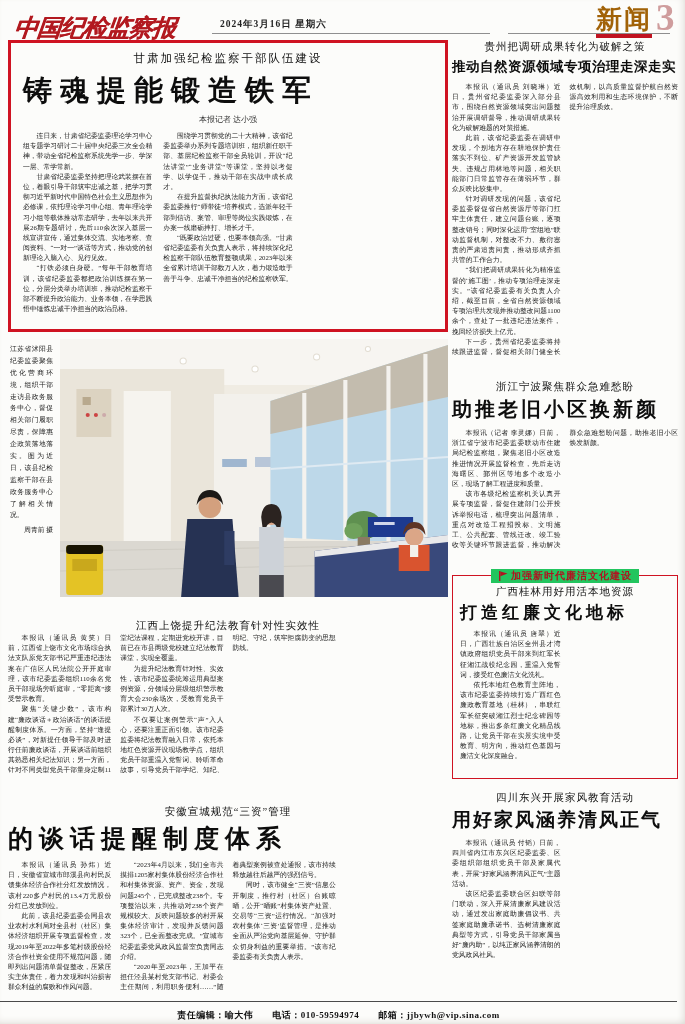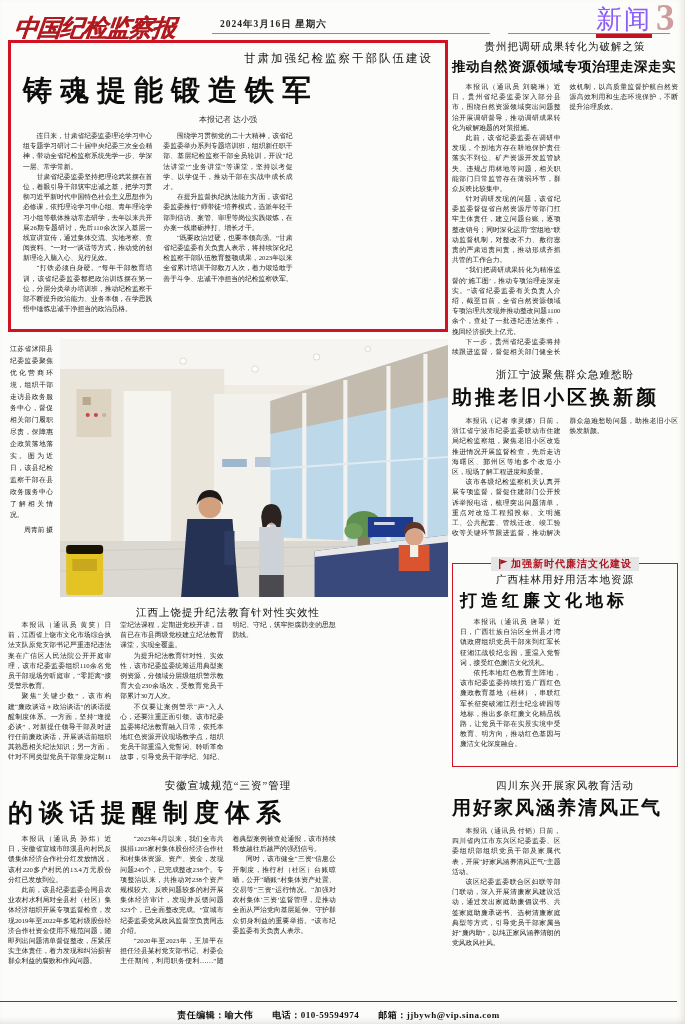"新闻" .section-title { color: #8b5cf6 -> #a16207; font-weight: normal -> bold }
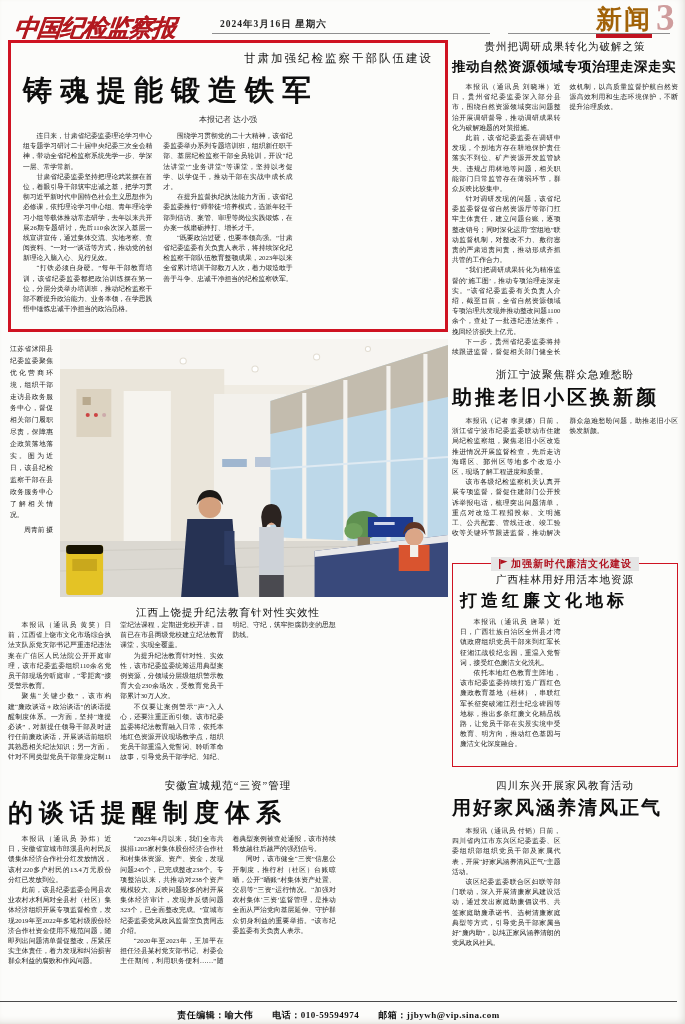"甘肃加强纪检监察干部队伍建设" .kicker { text-align: right -> center }
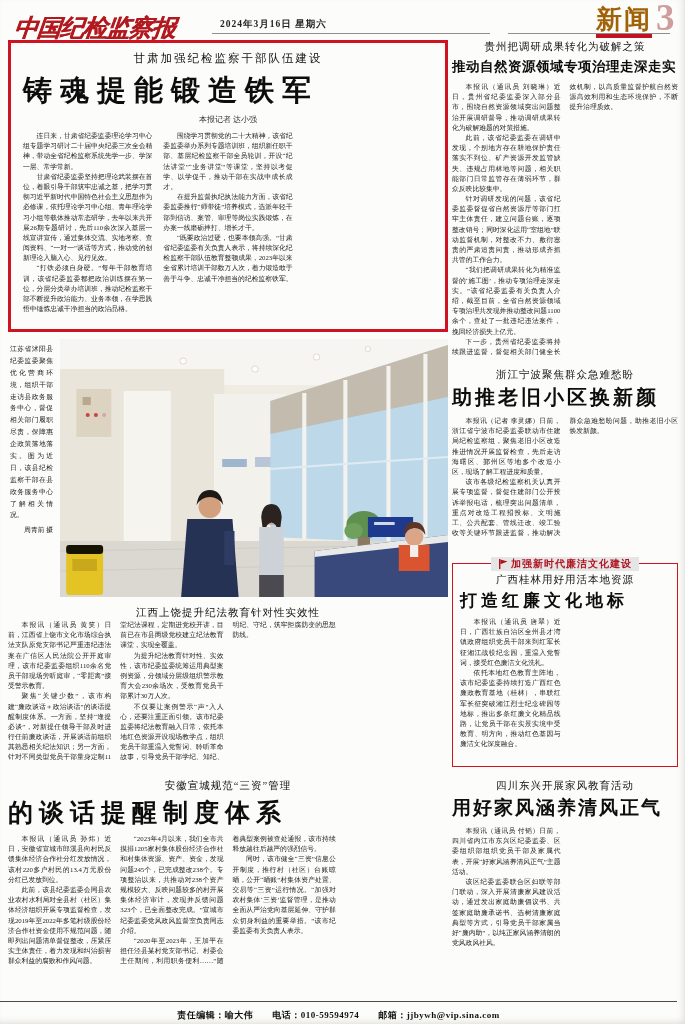"浙江宁波聚焦群众急难愁盼" .ningbo { margin-top: 8px -> 20px }
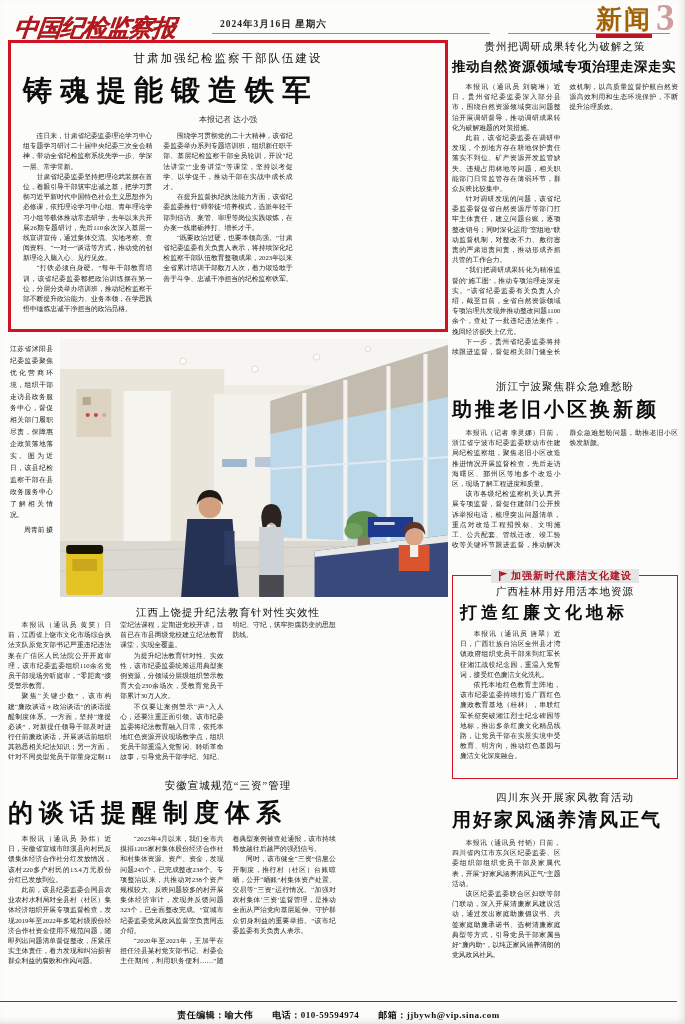"加强新时代廉洁文化建设" .theme-line { background: #e5e5e5 -> #22c55e }
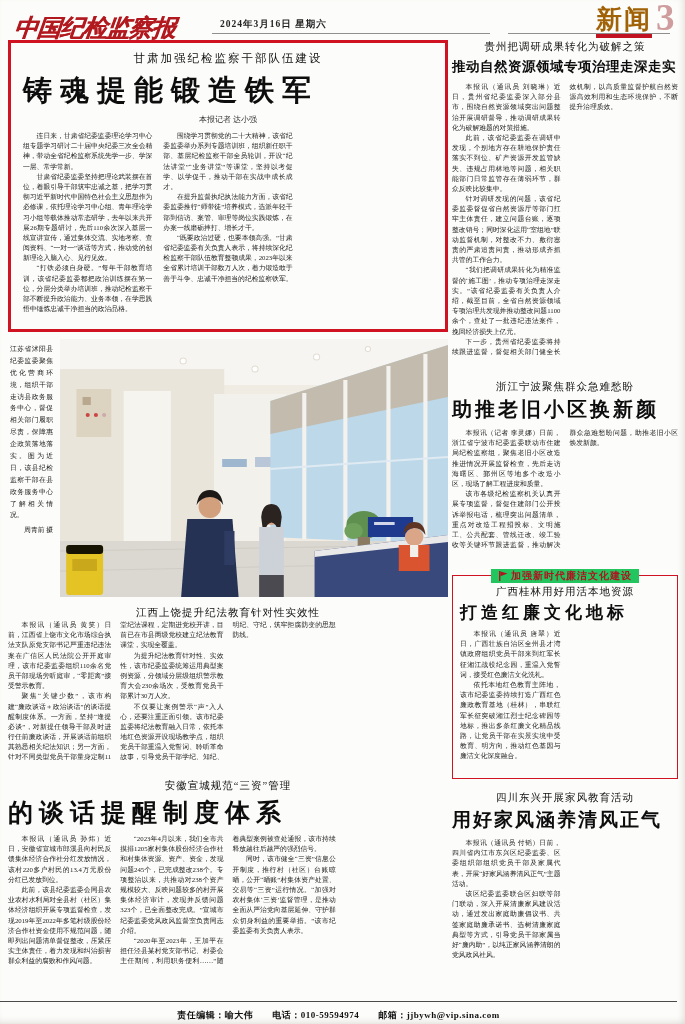"江西上饶提升纪法教育针对性实效性" .mid-article { margin-top: 9px -> 22px }
